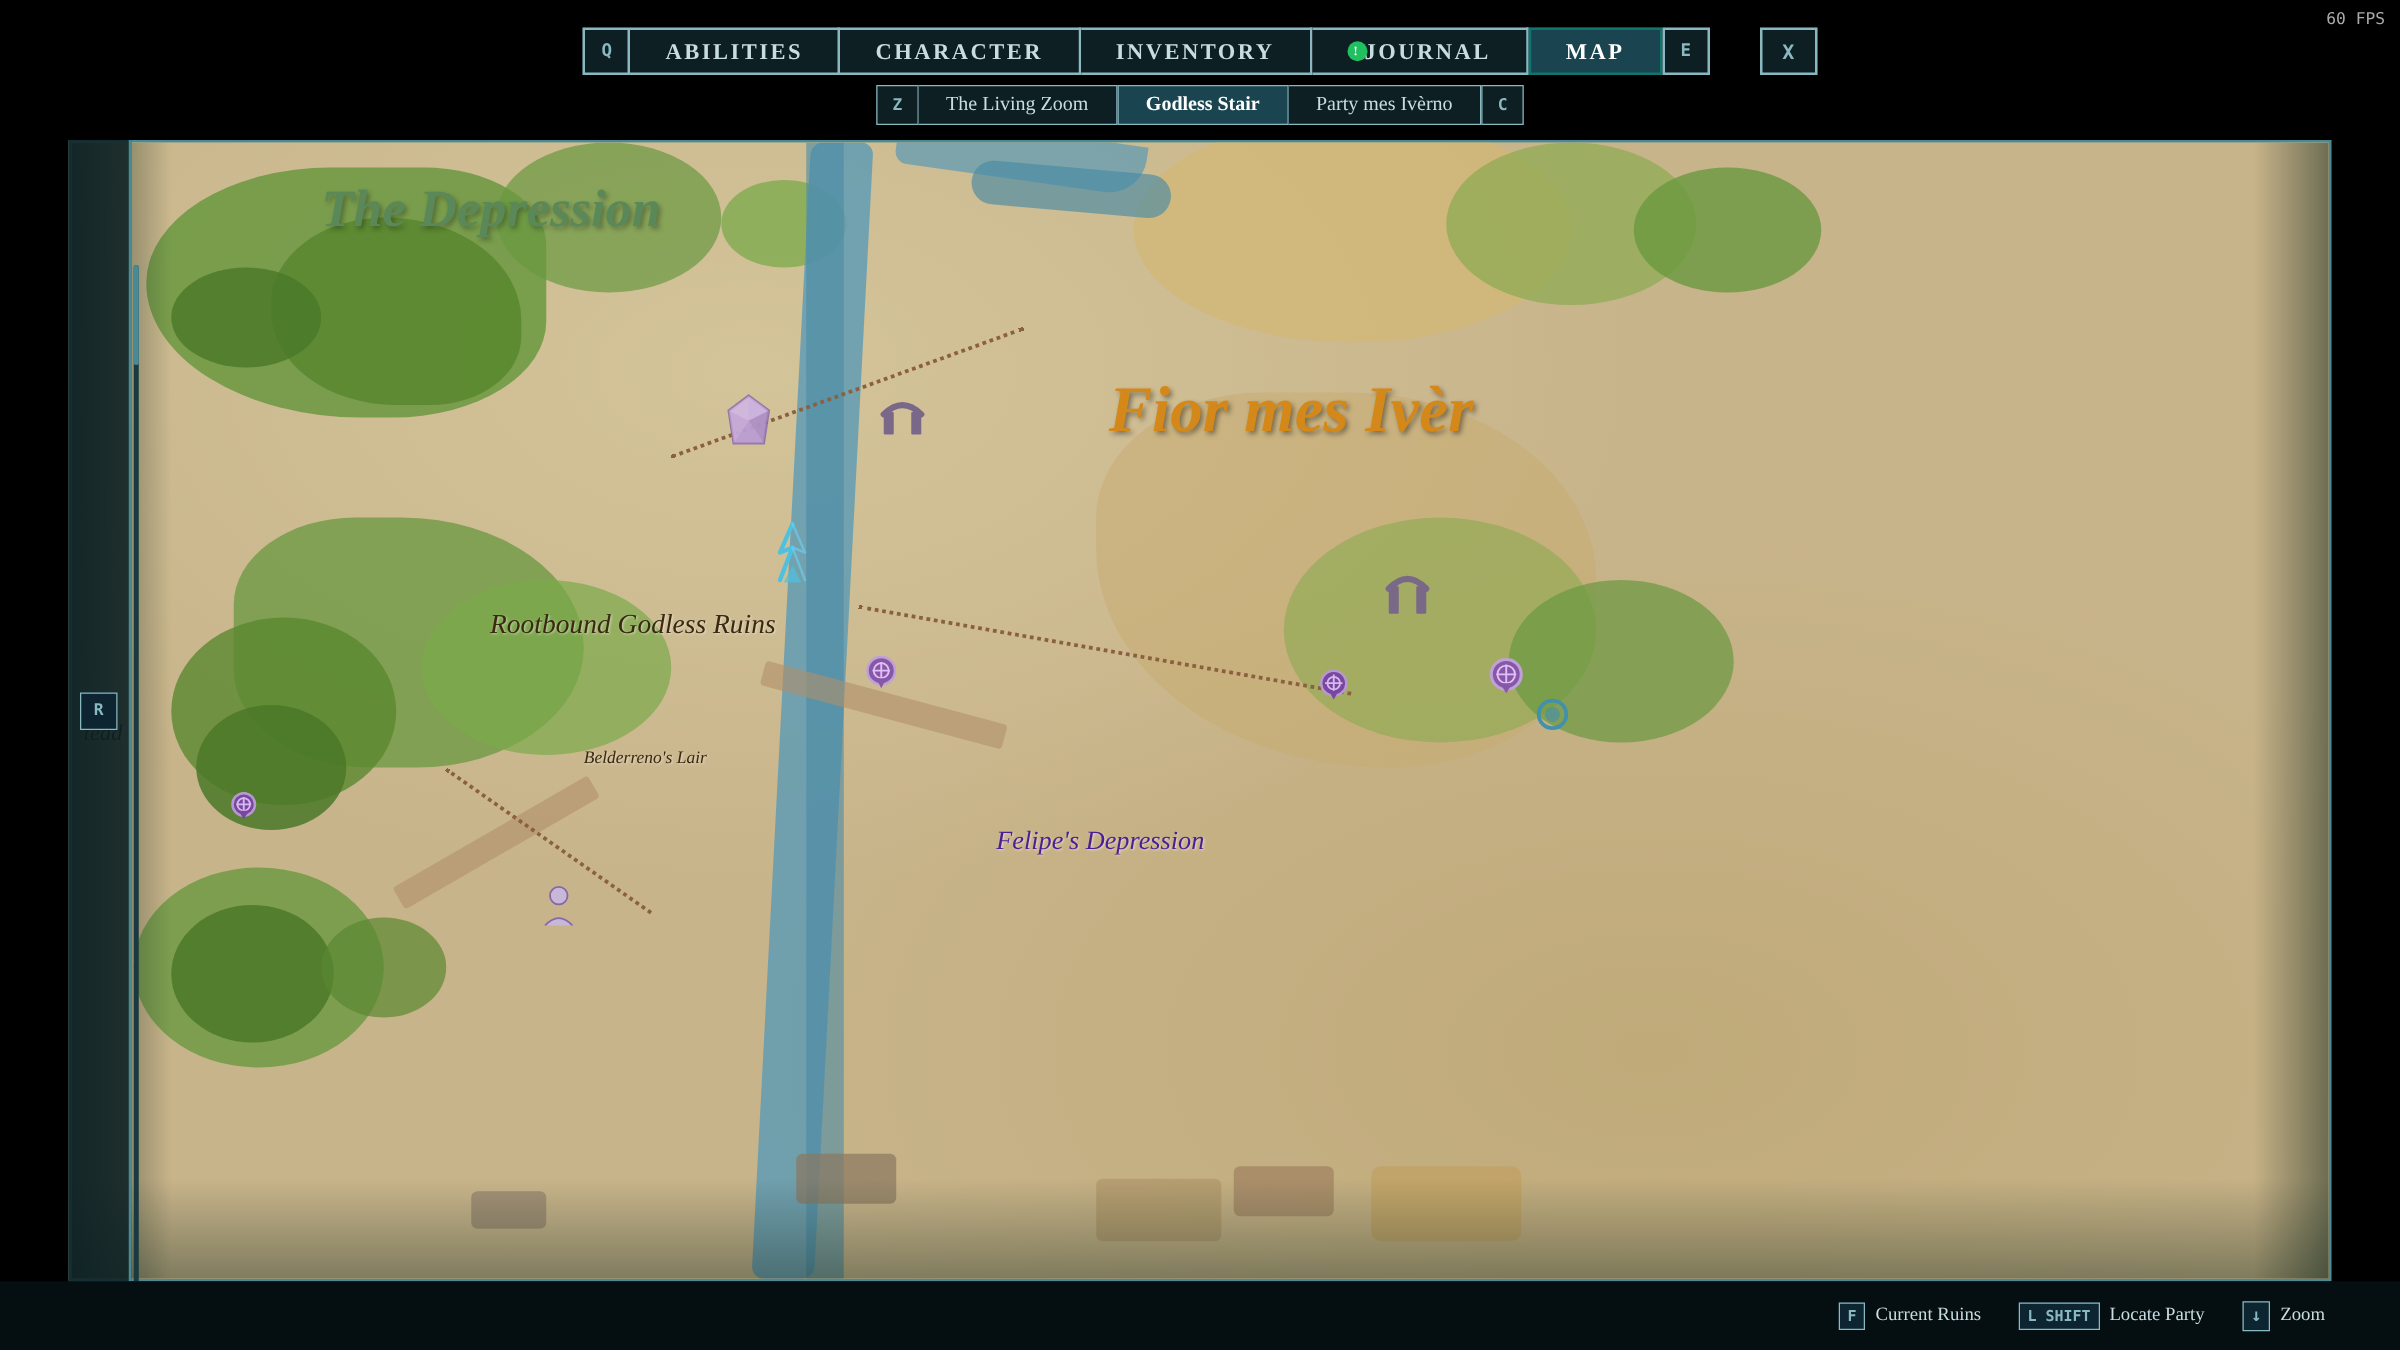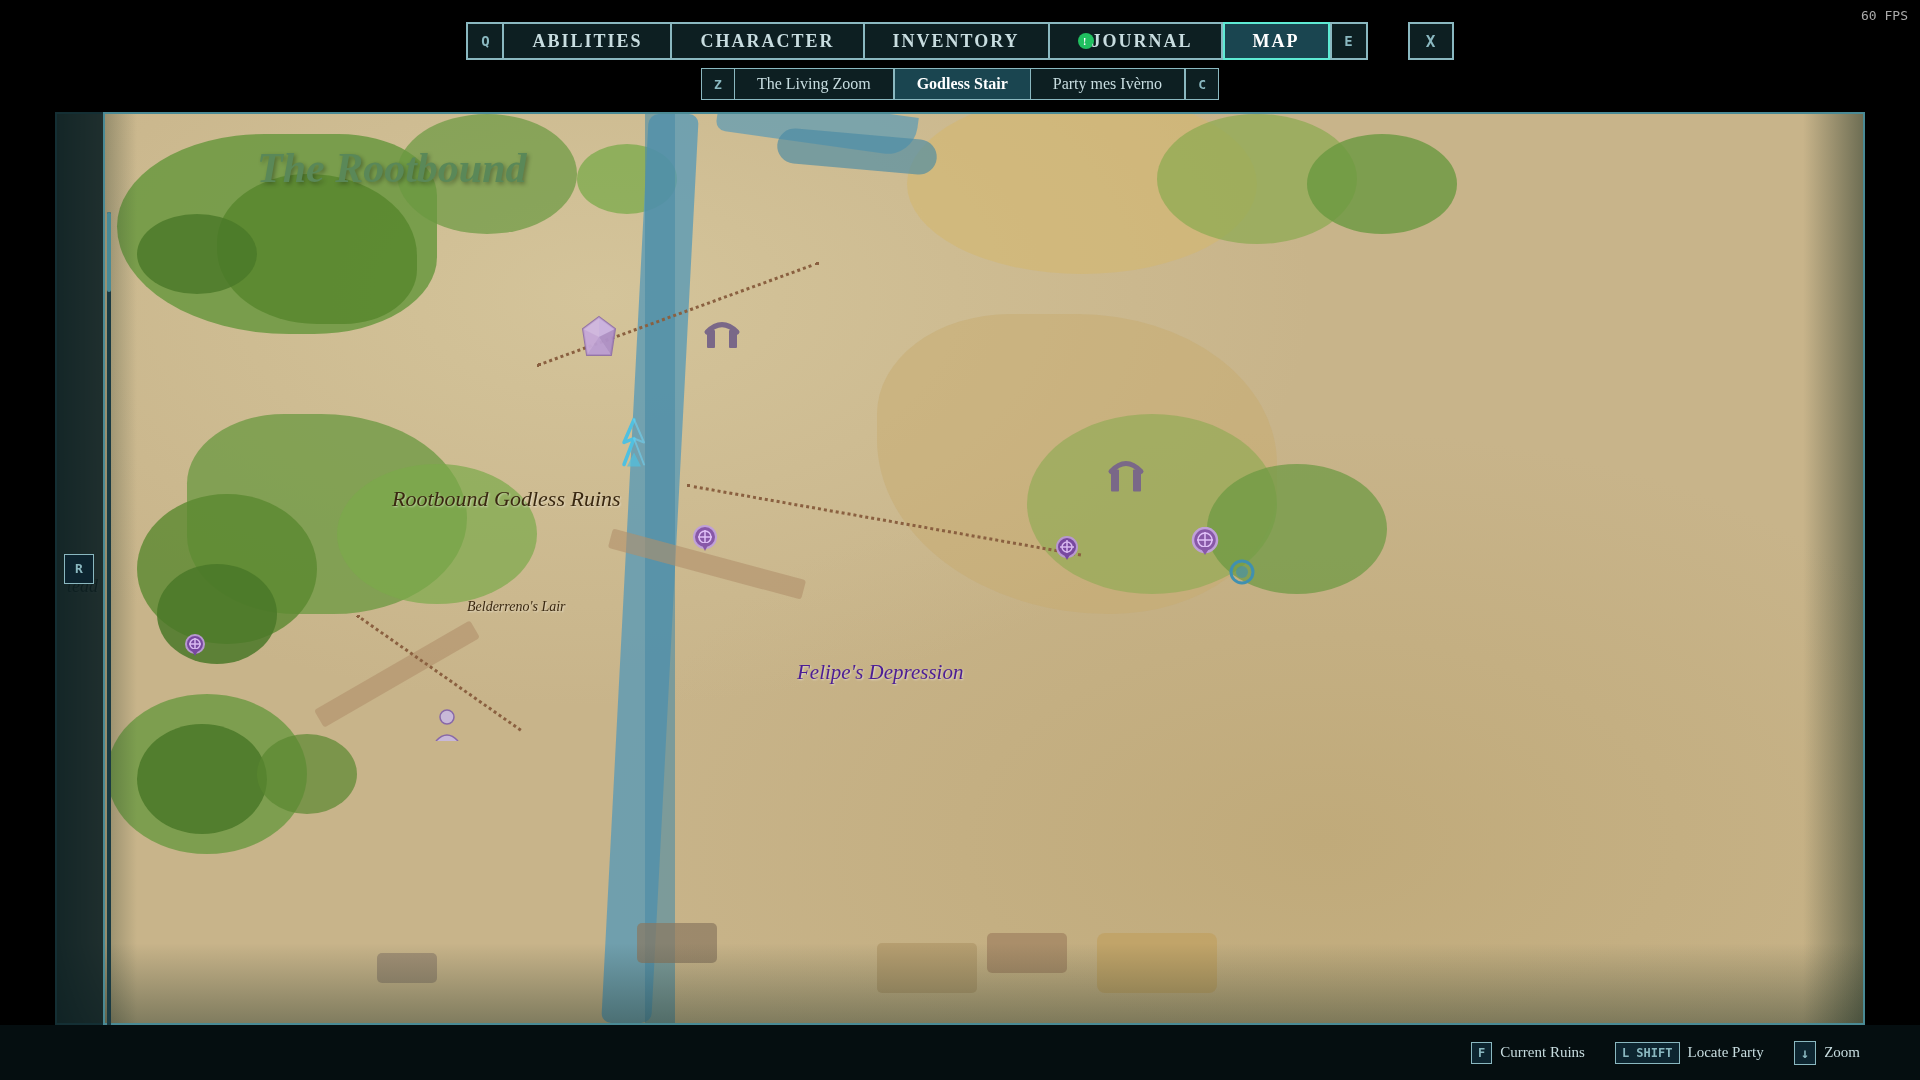"MAP" .nav-btn-map { border: 2px solid #5eead4 -> 2px solid #0f766e }
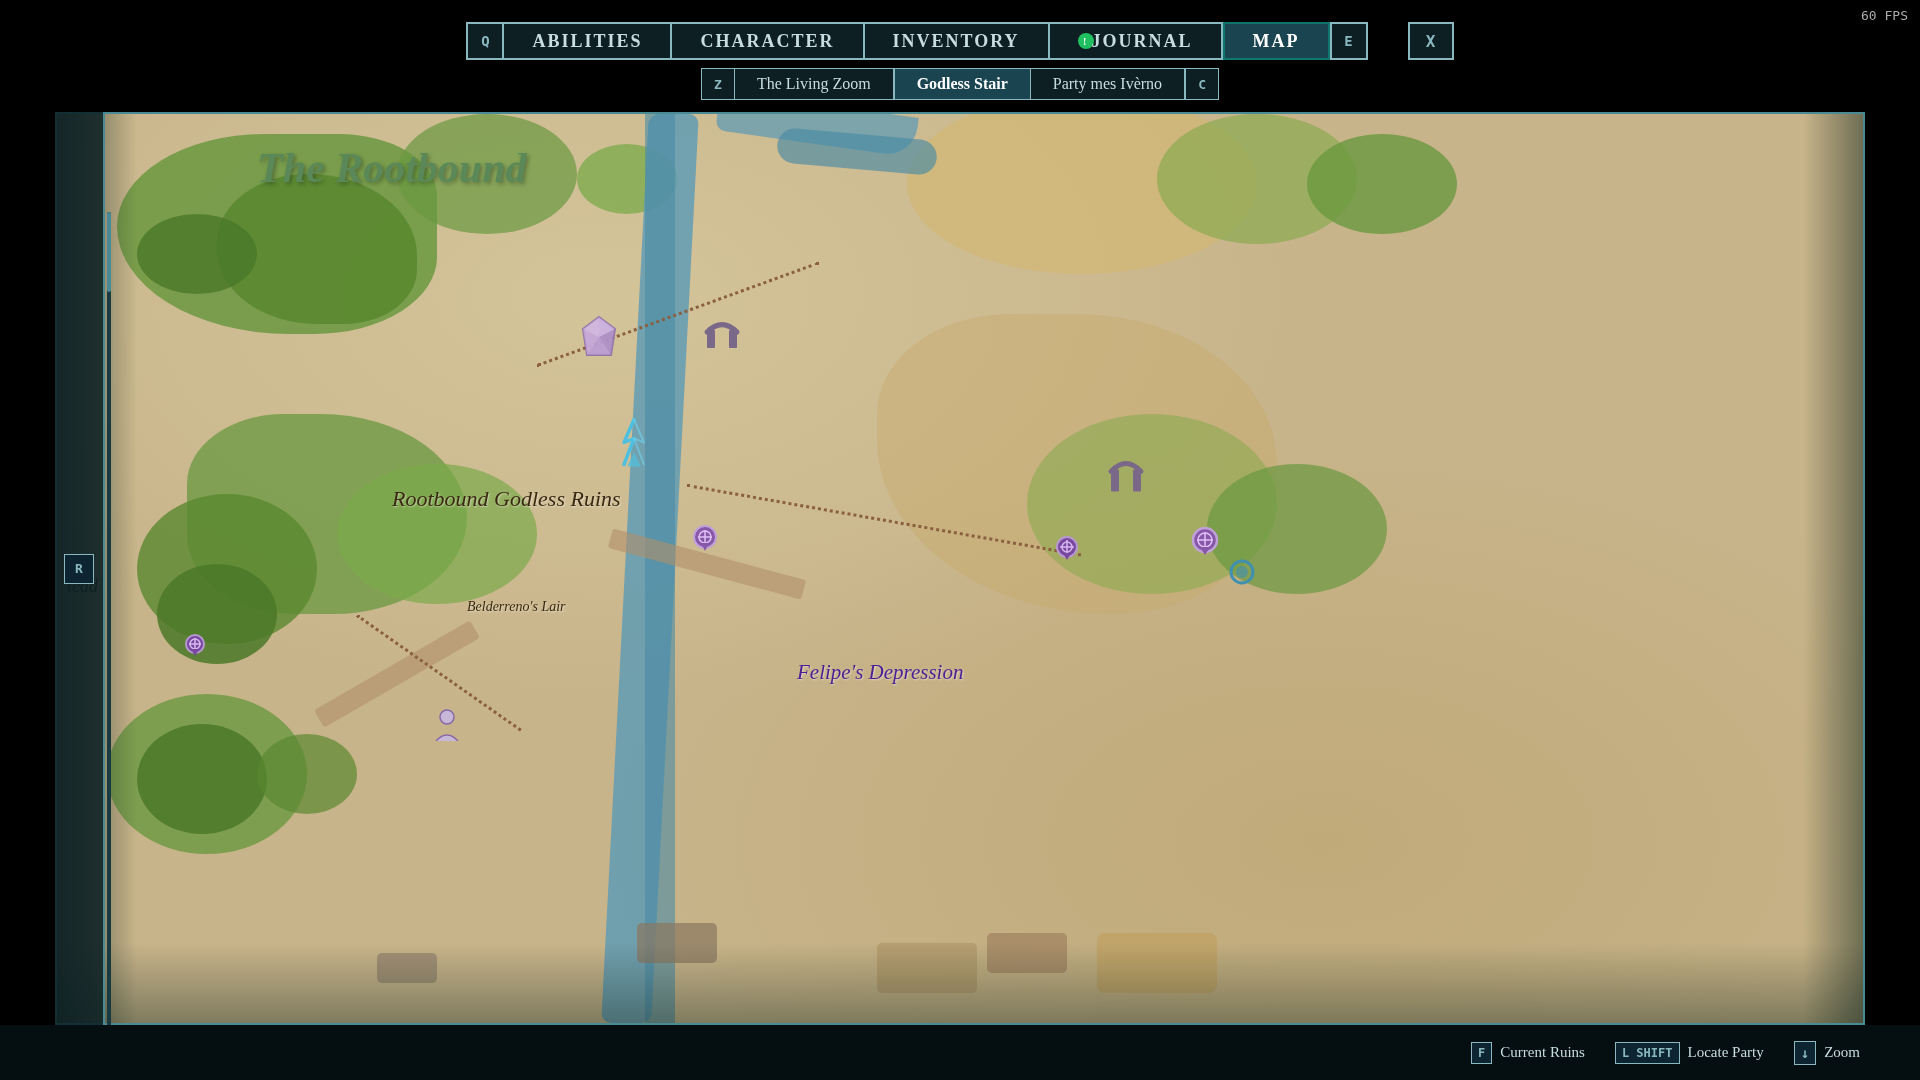"The Rootbound" div.map-label { text: Rootbound -> Depression }
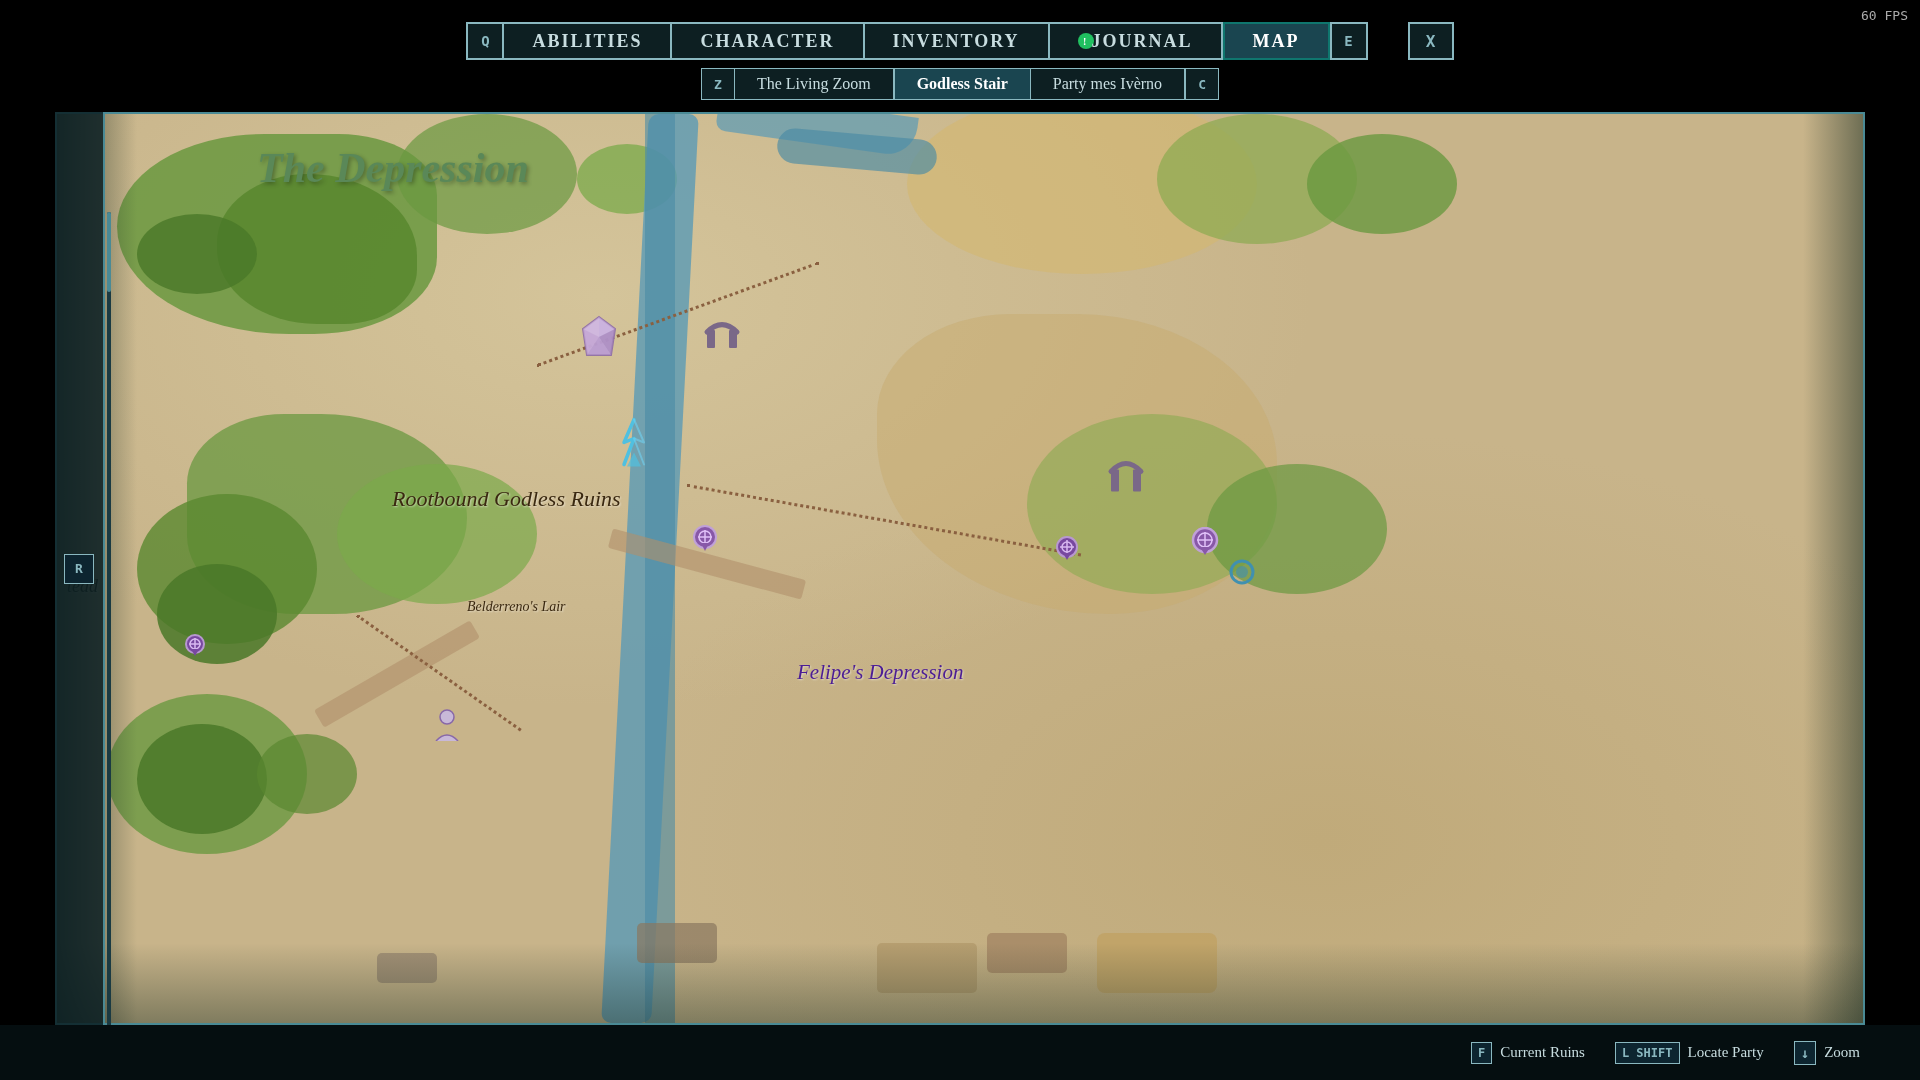"Fior mes Ivèr" div.map-label { html: none -> <div> Fior mes Ivèr </div> }
